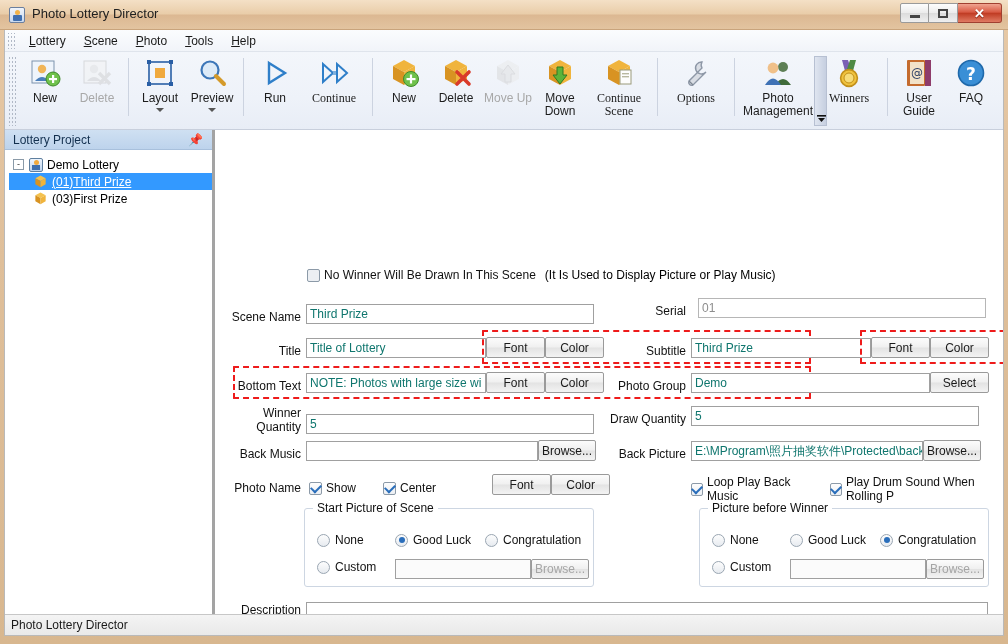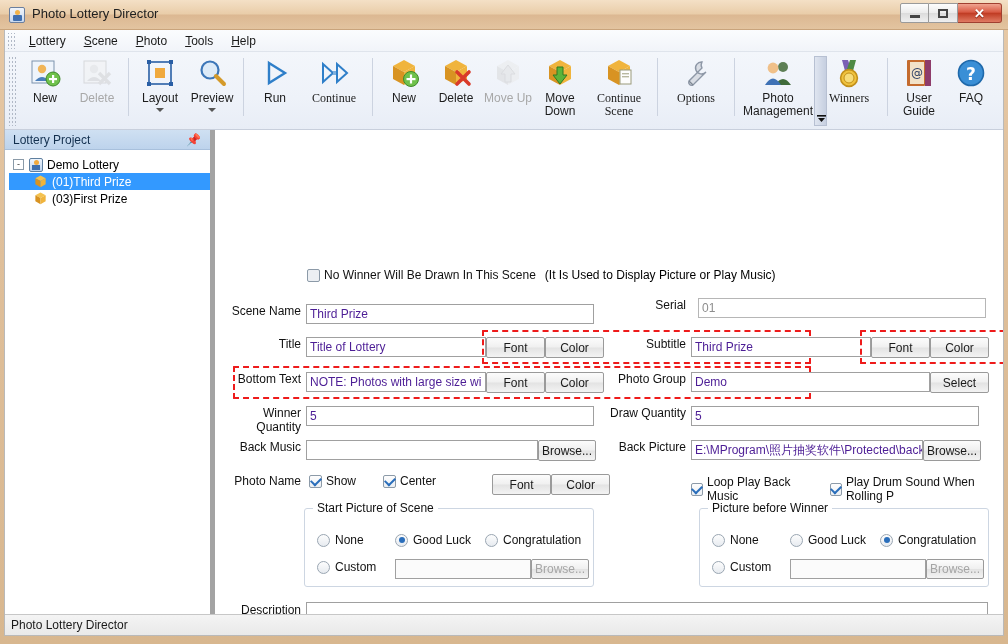"Lottery Project" .sidebar { border-right: 5px solid #a3a3a3 -> 3px solid #a3a3a3 }
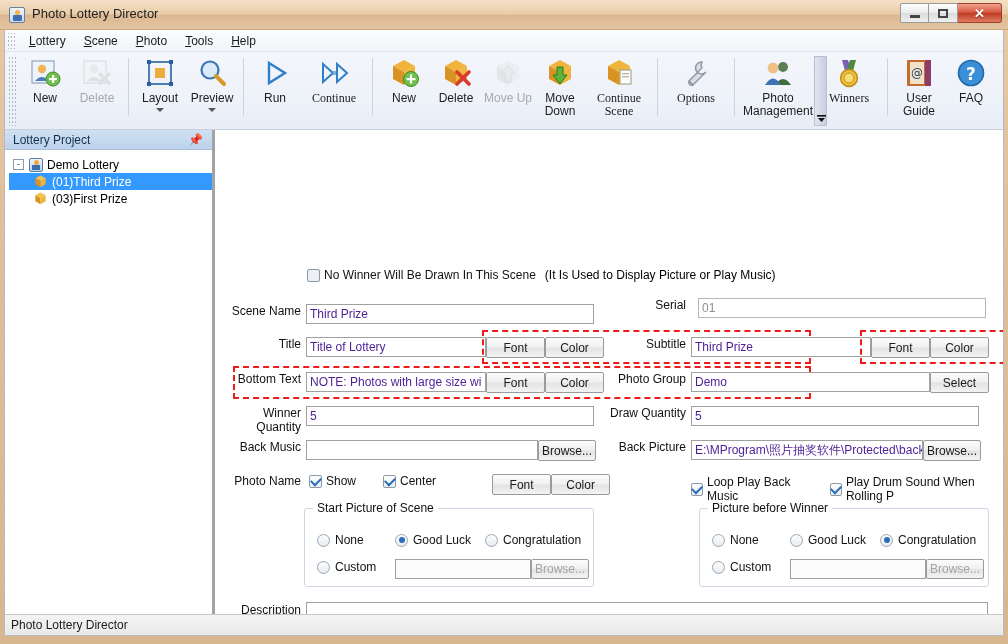"(01)Third Prize" .tnode.sel { text-decoration: none -> underline }
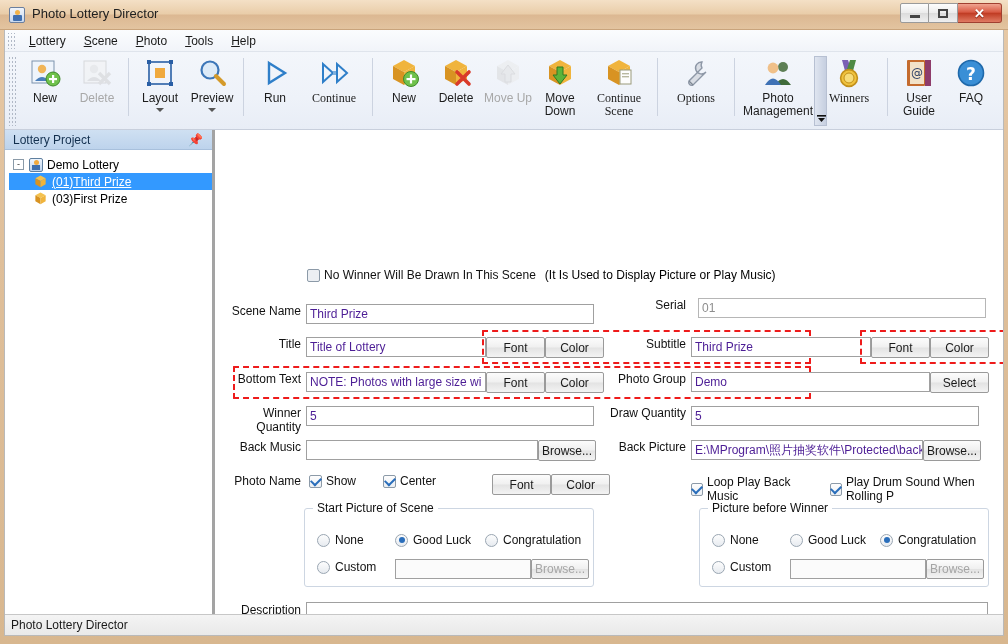"No Winner Will Be Drawn" .row { align-items: flex-start -> flex-end }
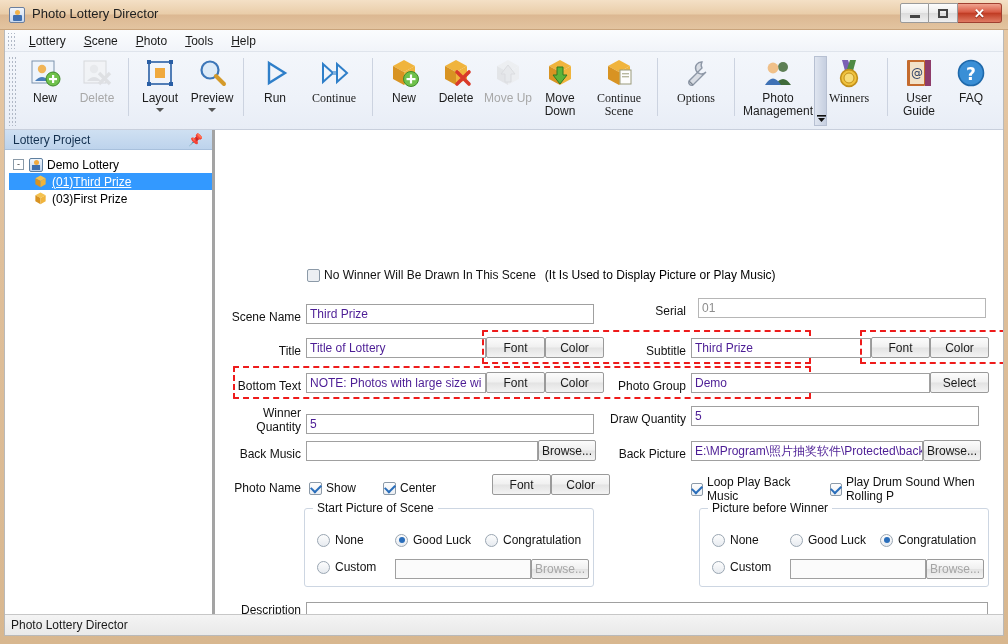"Third Prize" input[type=text], .fake-input { color: #4c1d95 -> #0f766e }
